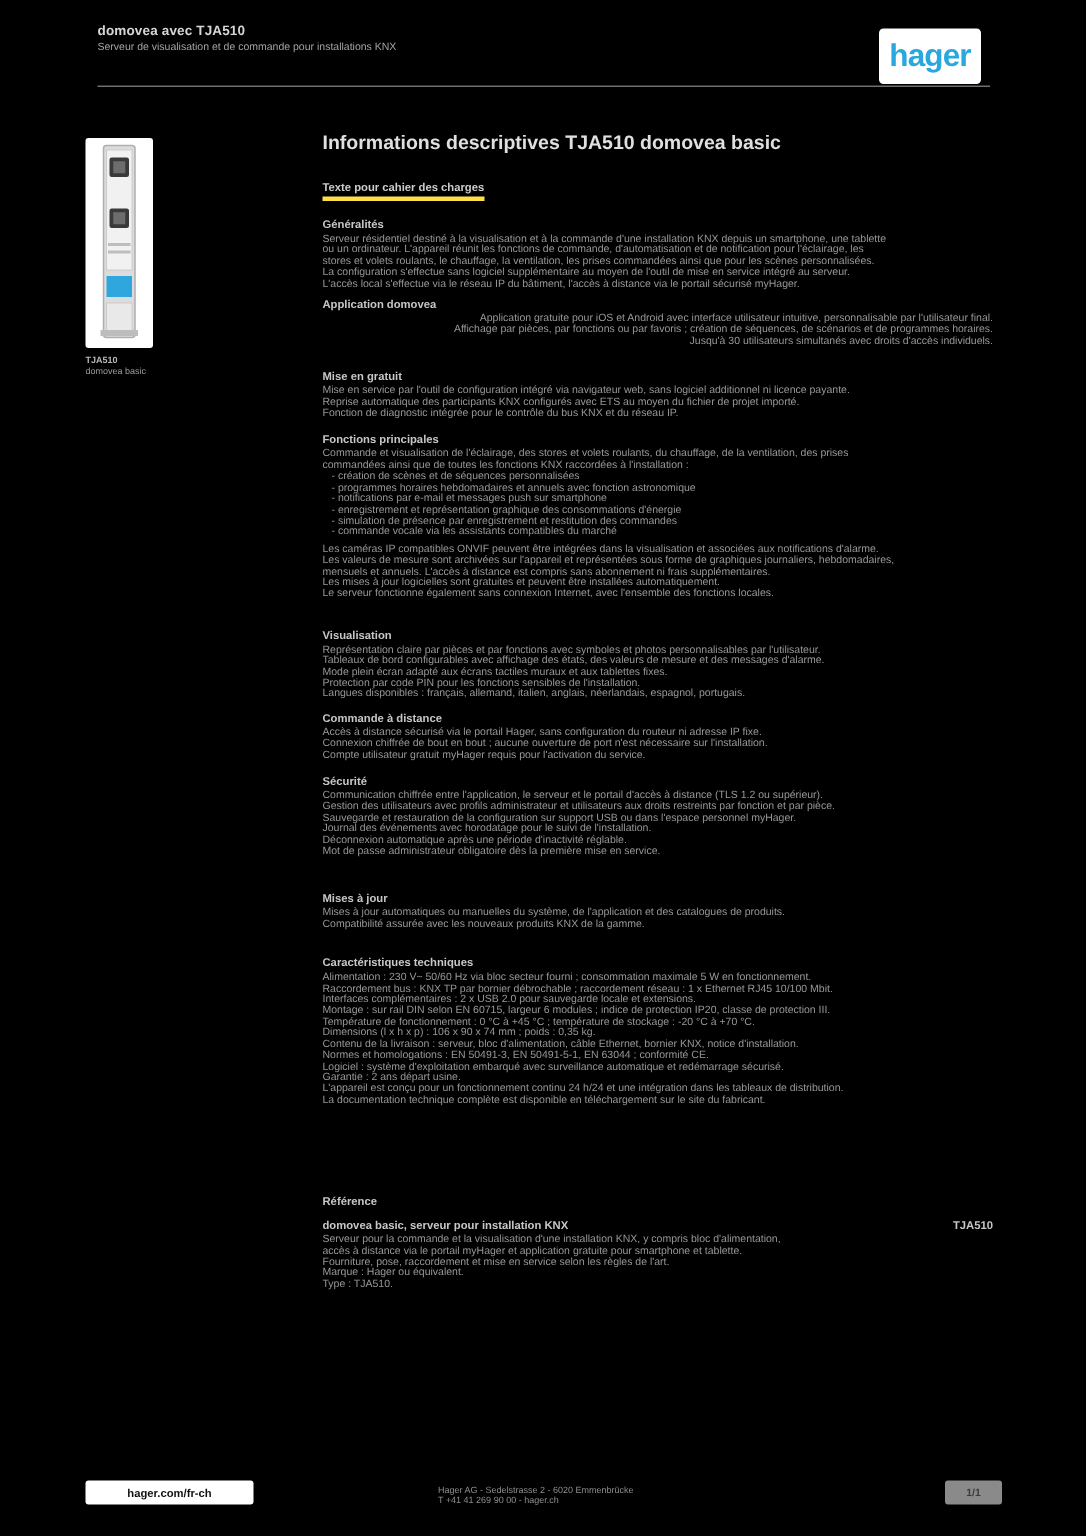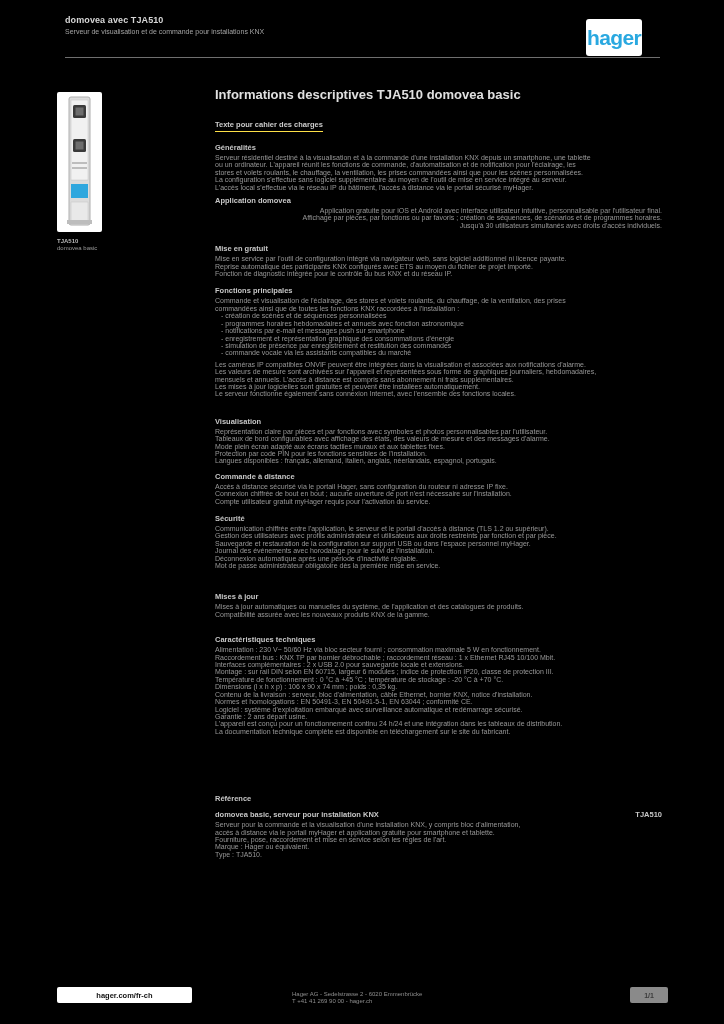"hager" .logo { width: 56px -> 68px }
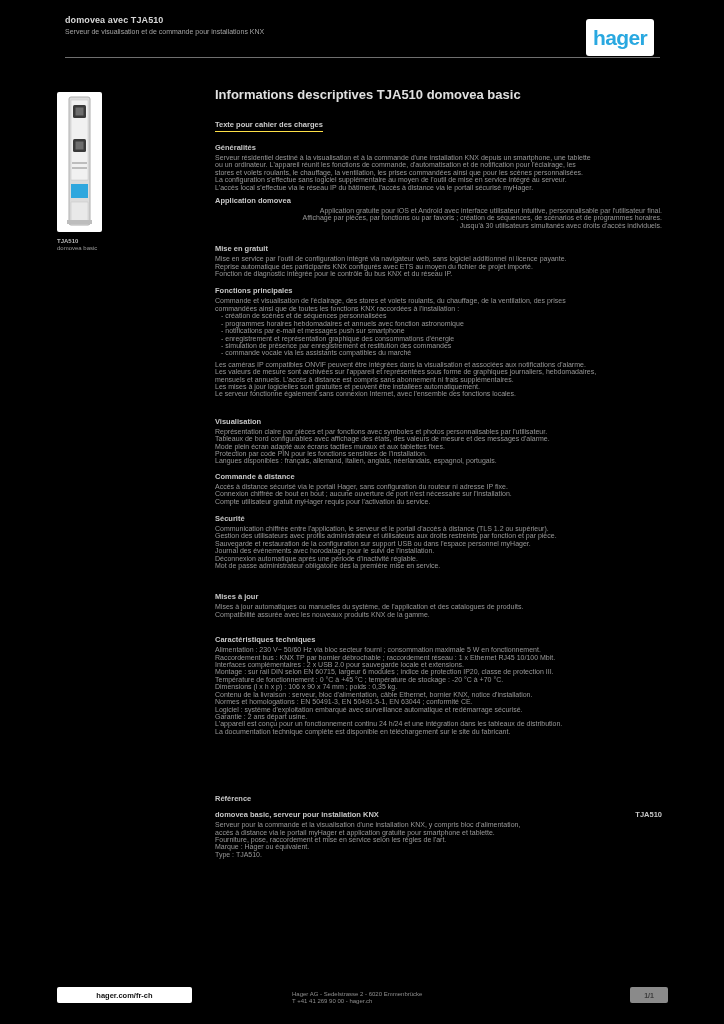"Texte pour cahier des charges" .doc-sub { border-bottom: 1px solid #fde047 -> 3px solid #fde047 }
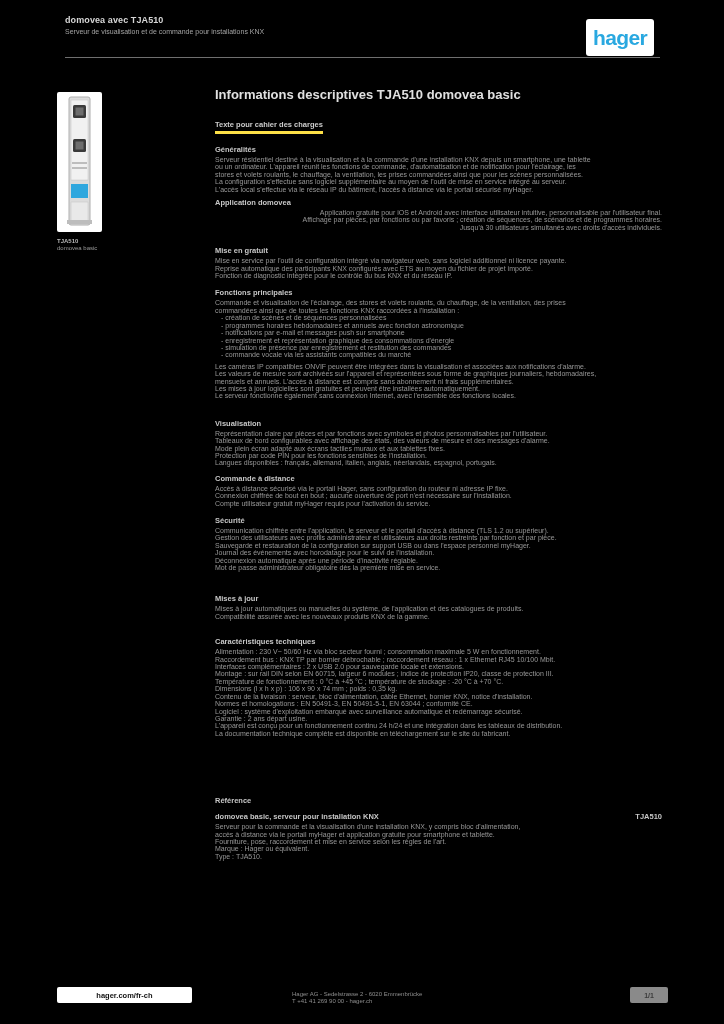"hager.com/fr-ch" .f-site { width: 135px -> 112px }
